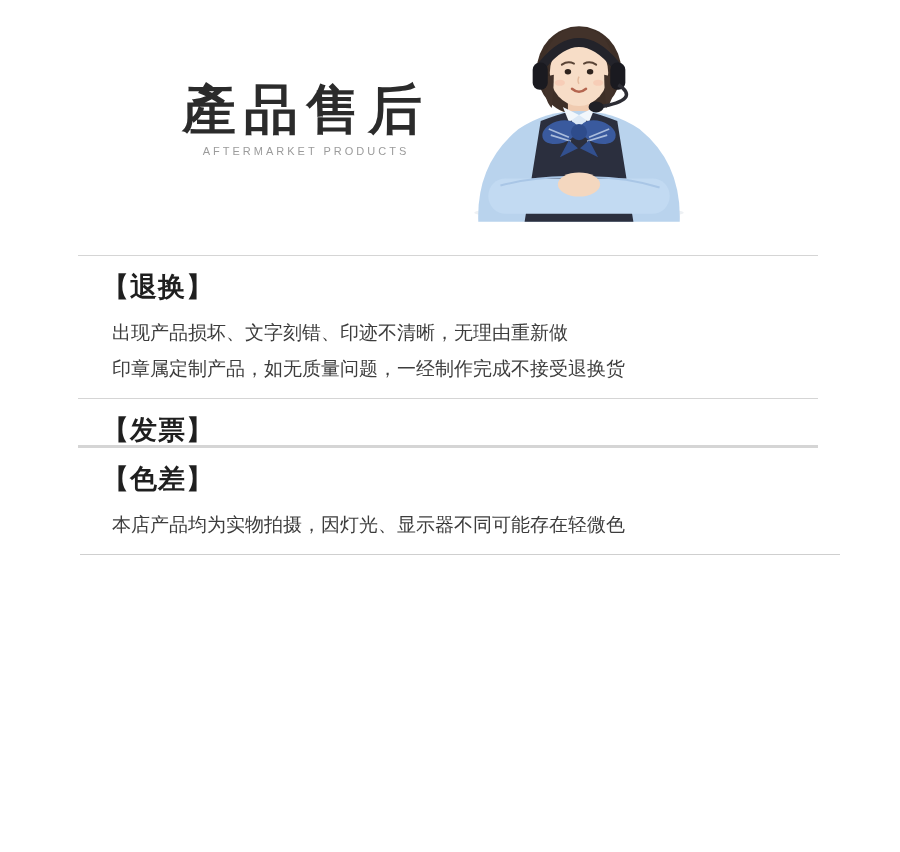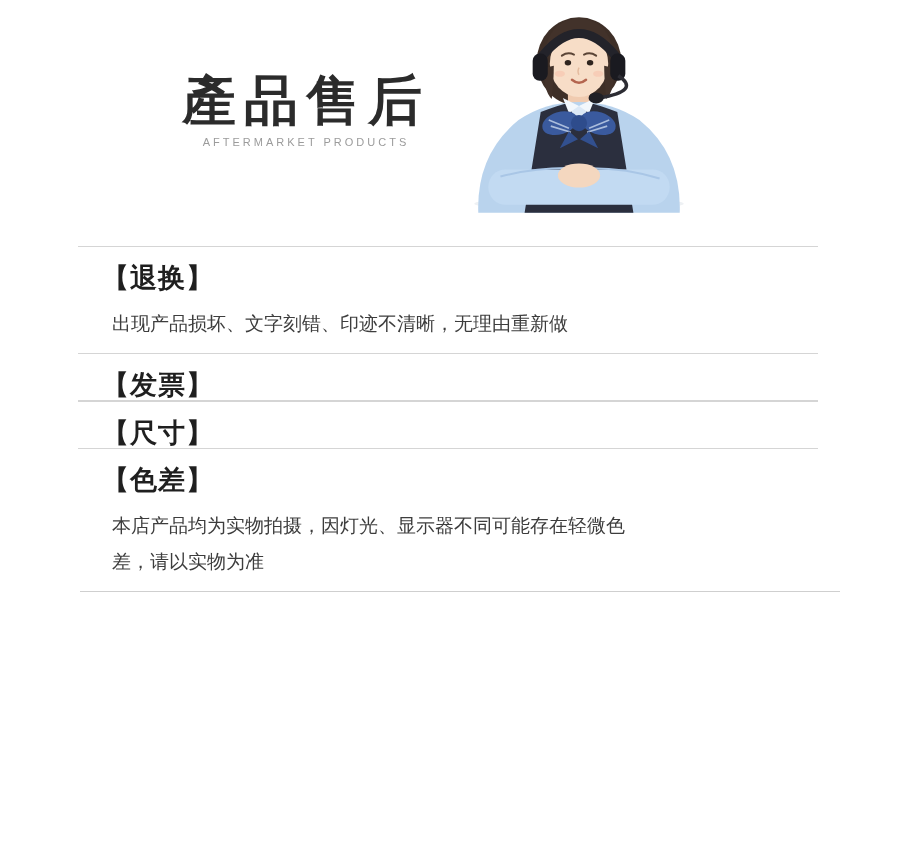"產品售后" .page { margin: 5px auto -> 14px auto }
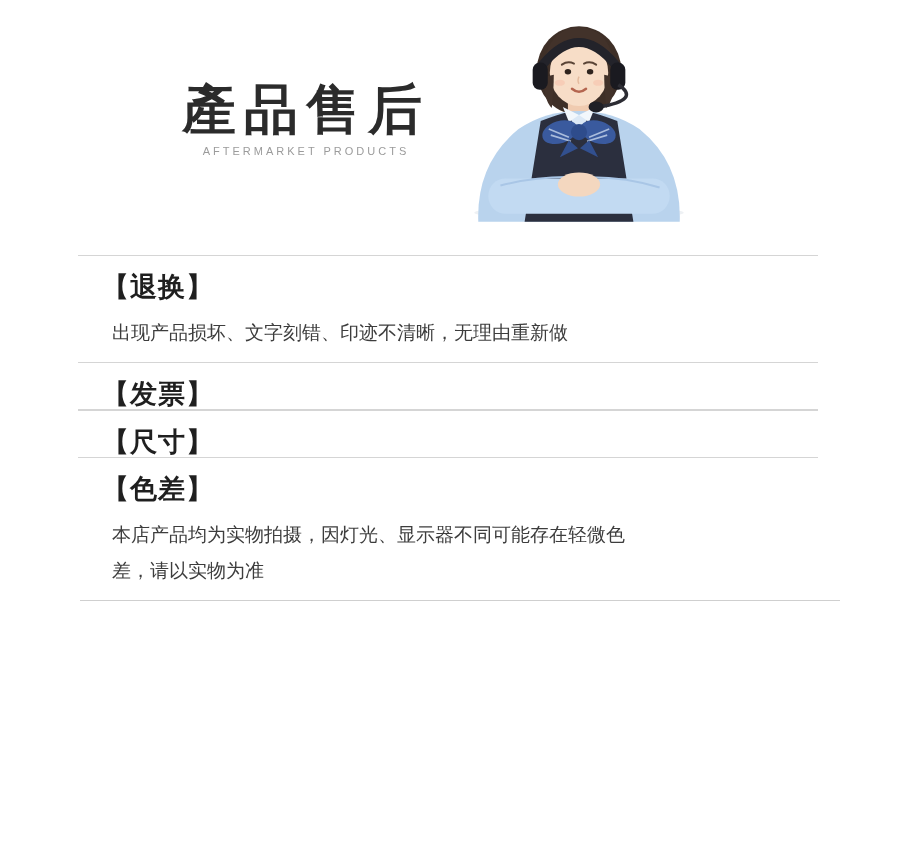"印章属定制产品，如无质量问题，一经制作完成不接受退换货" span { html: none -> <span>印章属定制产品，如无质量问题，一经制作完成不接受退换货</span> }
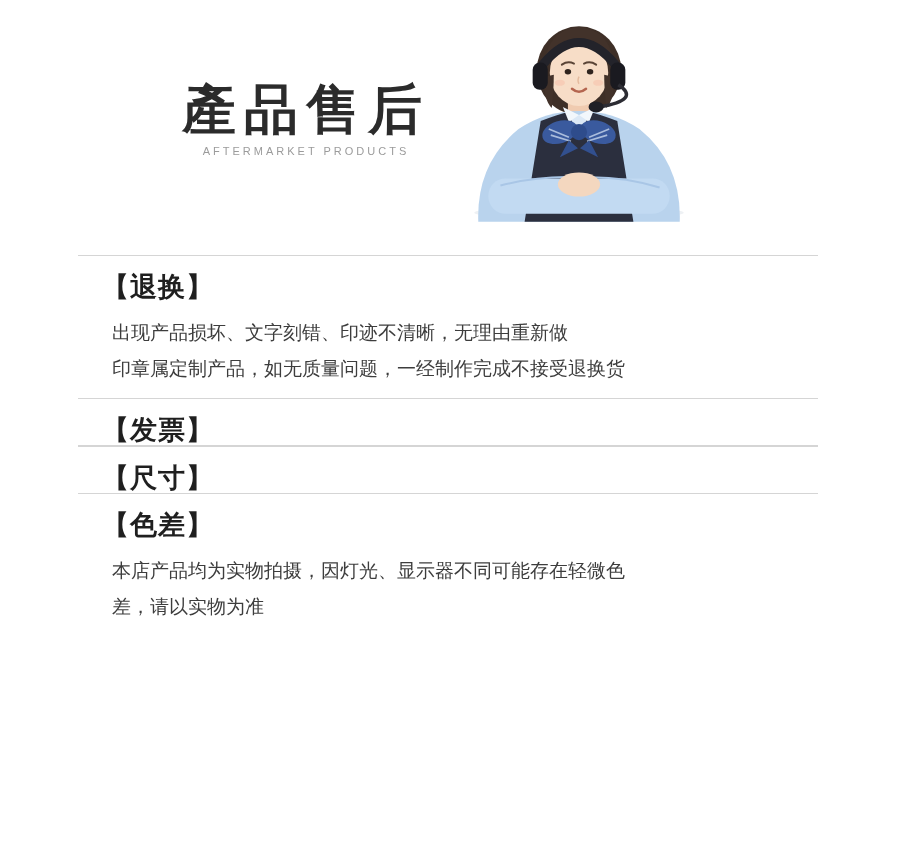"【尺寸】" h2.policy-heading { html: <h2>【尺寸】</h2> -> none }
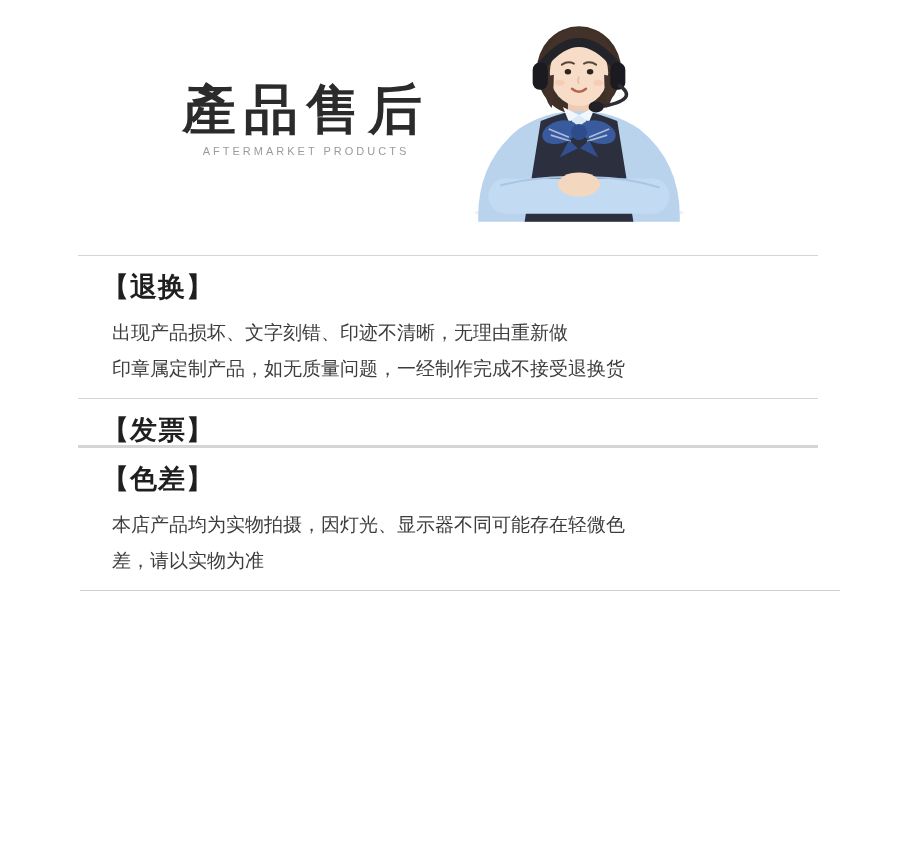"差，请以实物为准" span { html: <span>差，请以实物为准</span> -> none }
